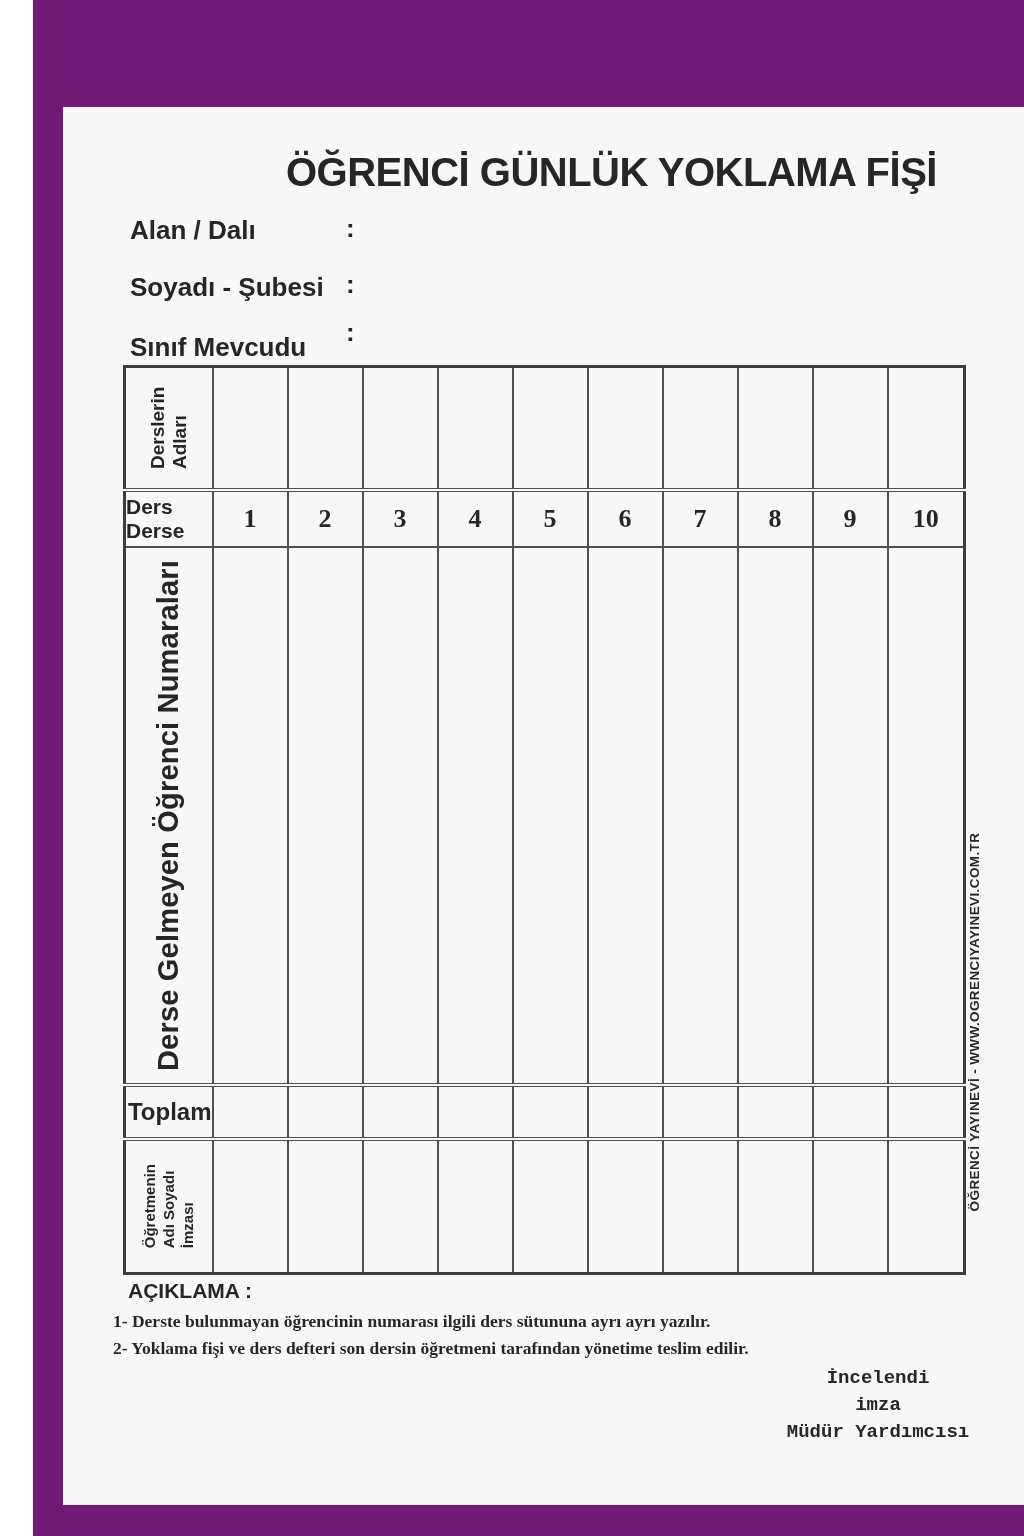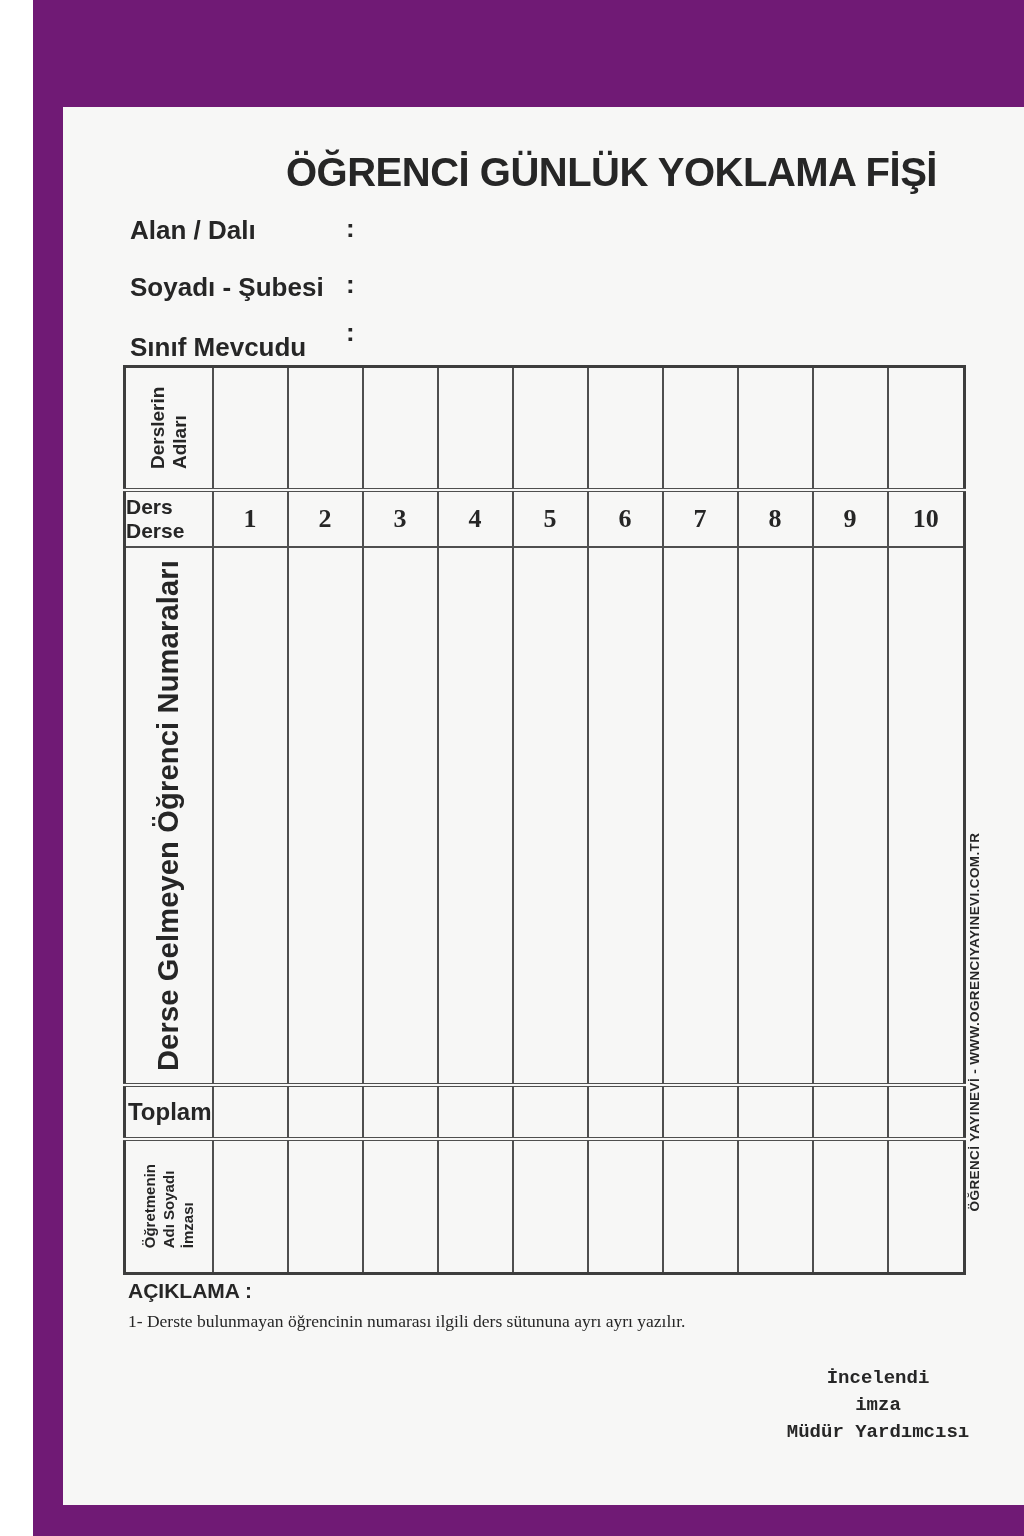"1- Derste bulunmayan öğrencinin numarası" .note { font-weight: normal -> bold; left: 65px -> 50px }
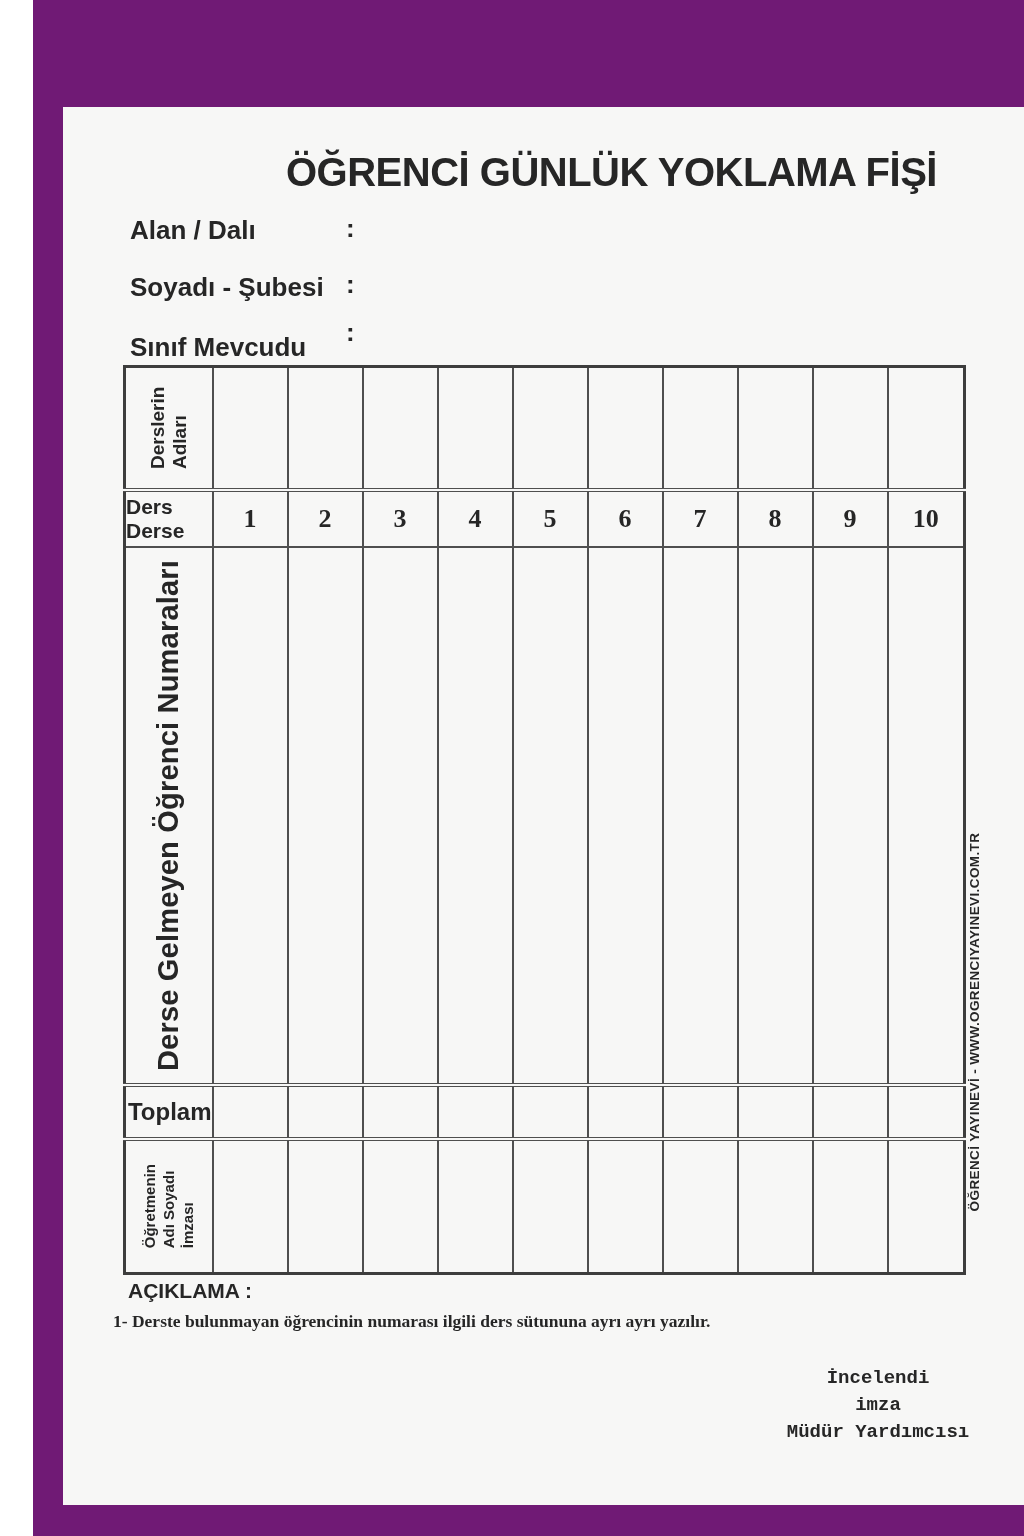"2- Yoklama fişi ve ders" div.note { html: none -> <div>2- Yoklama fişi ve ders defteri son dersin öğretmeni tarafından yönetime teslim edilir.</div> }
